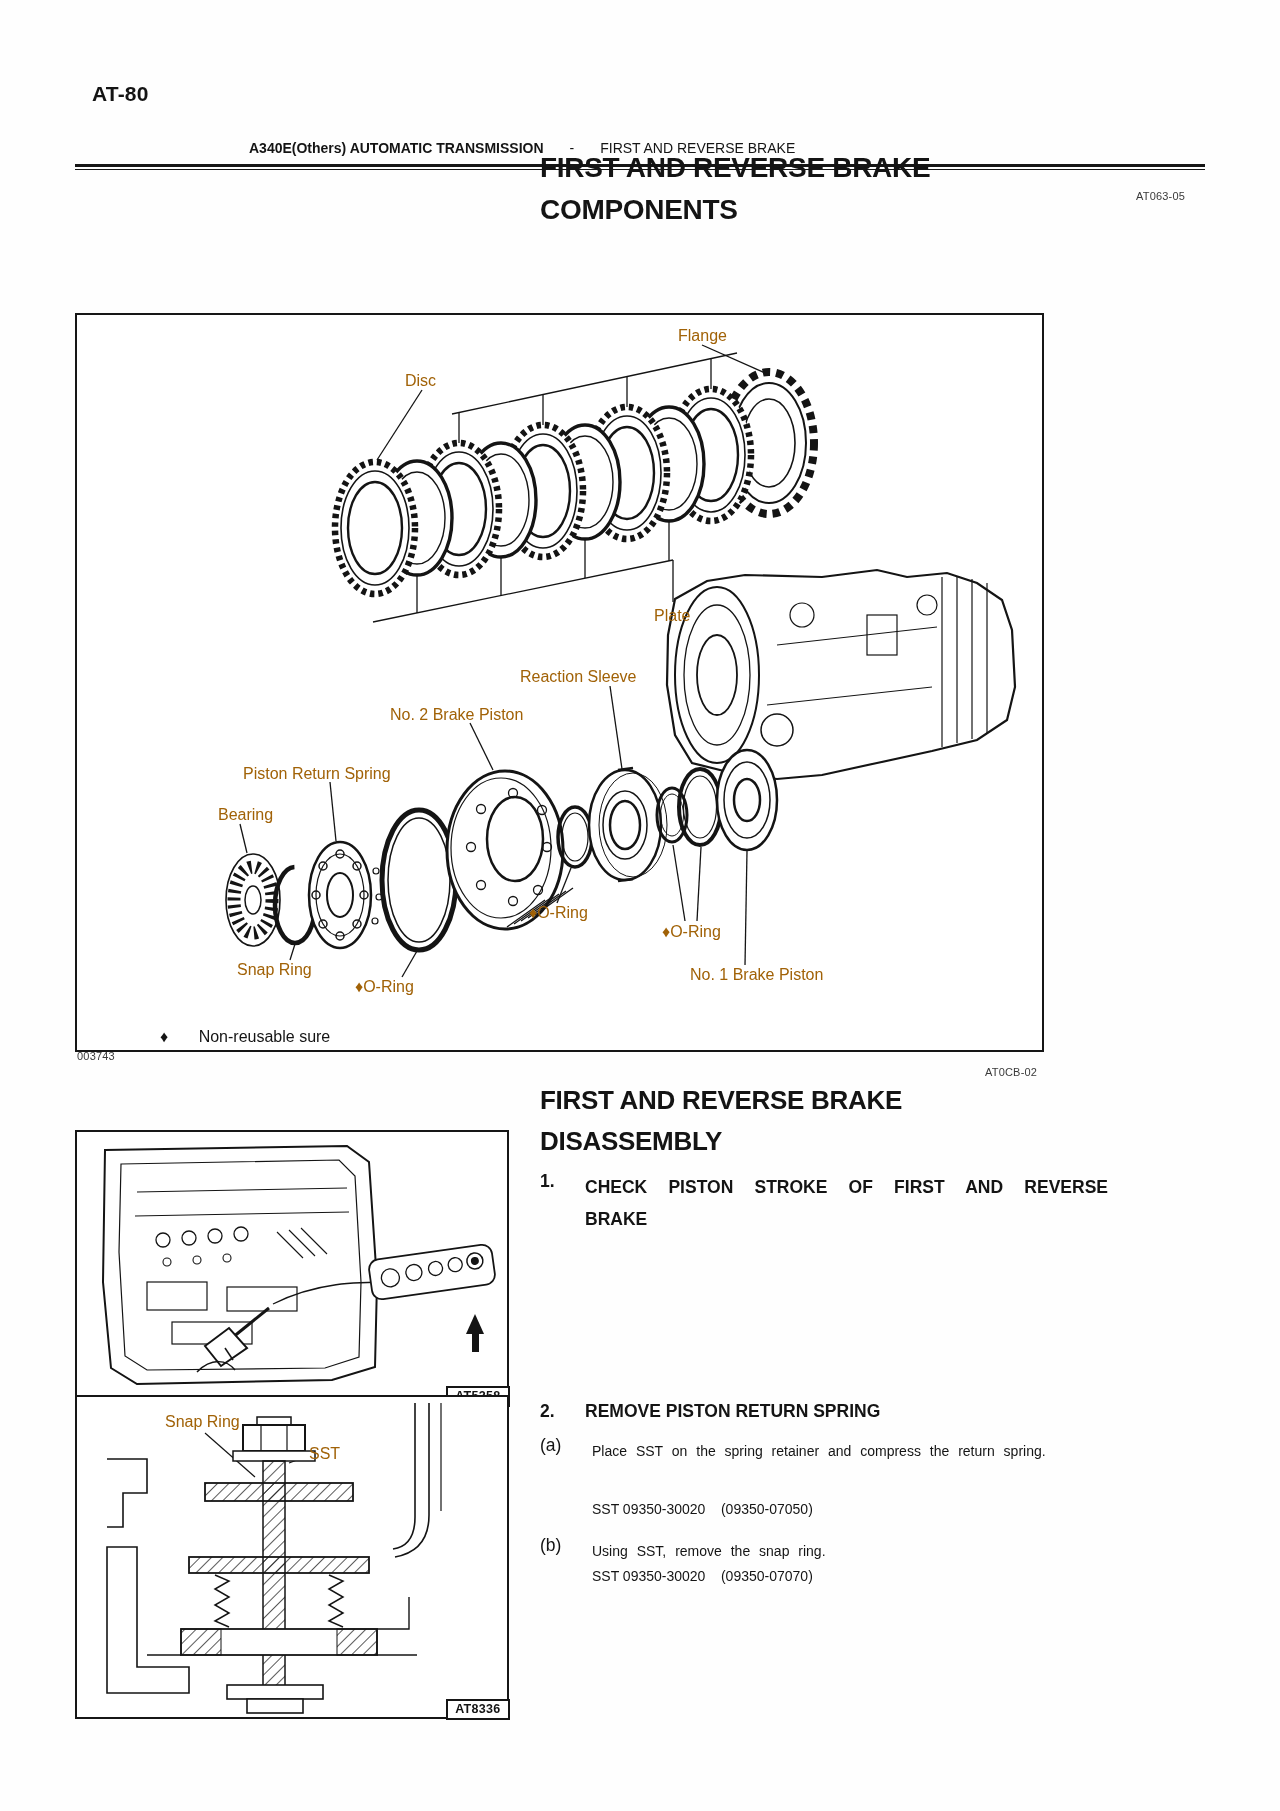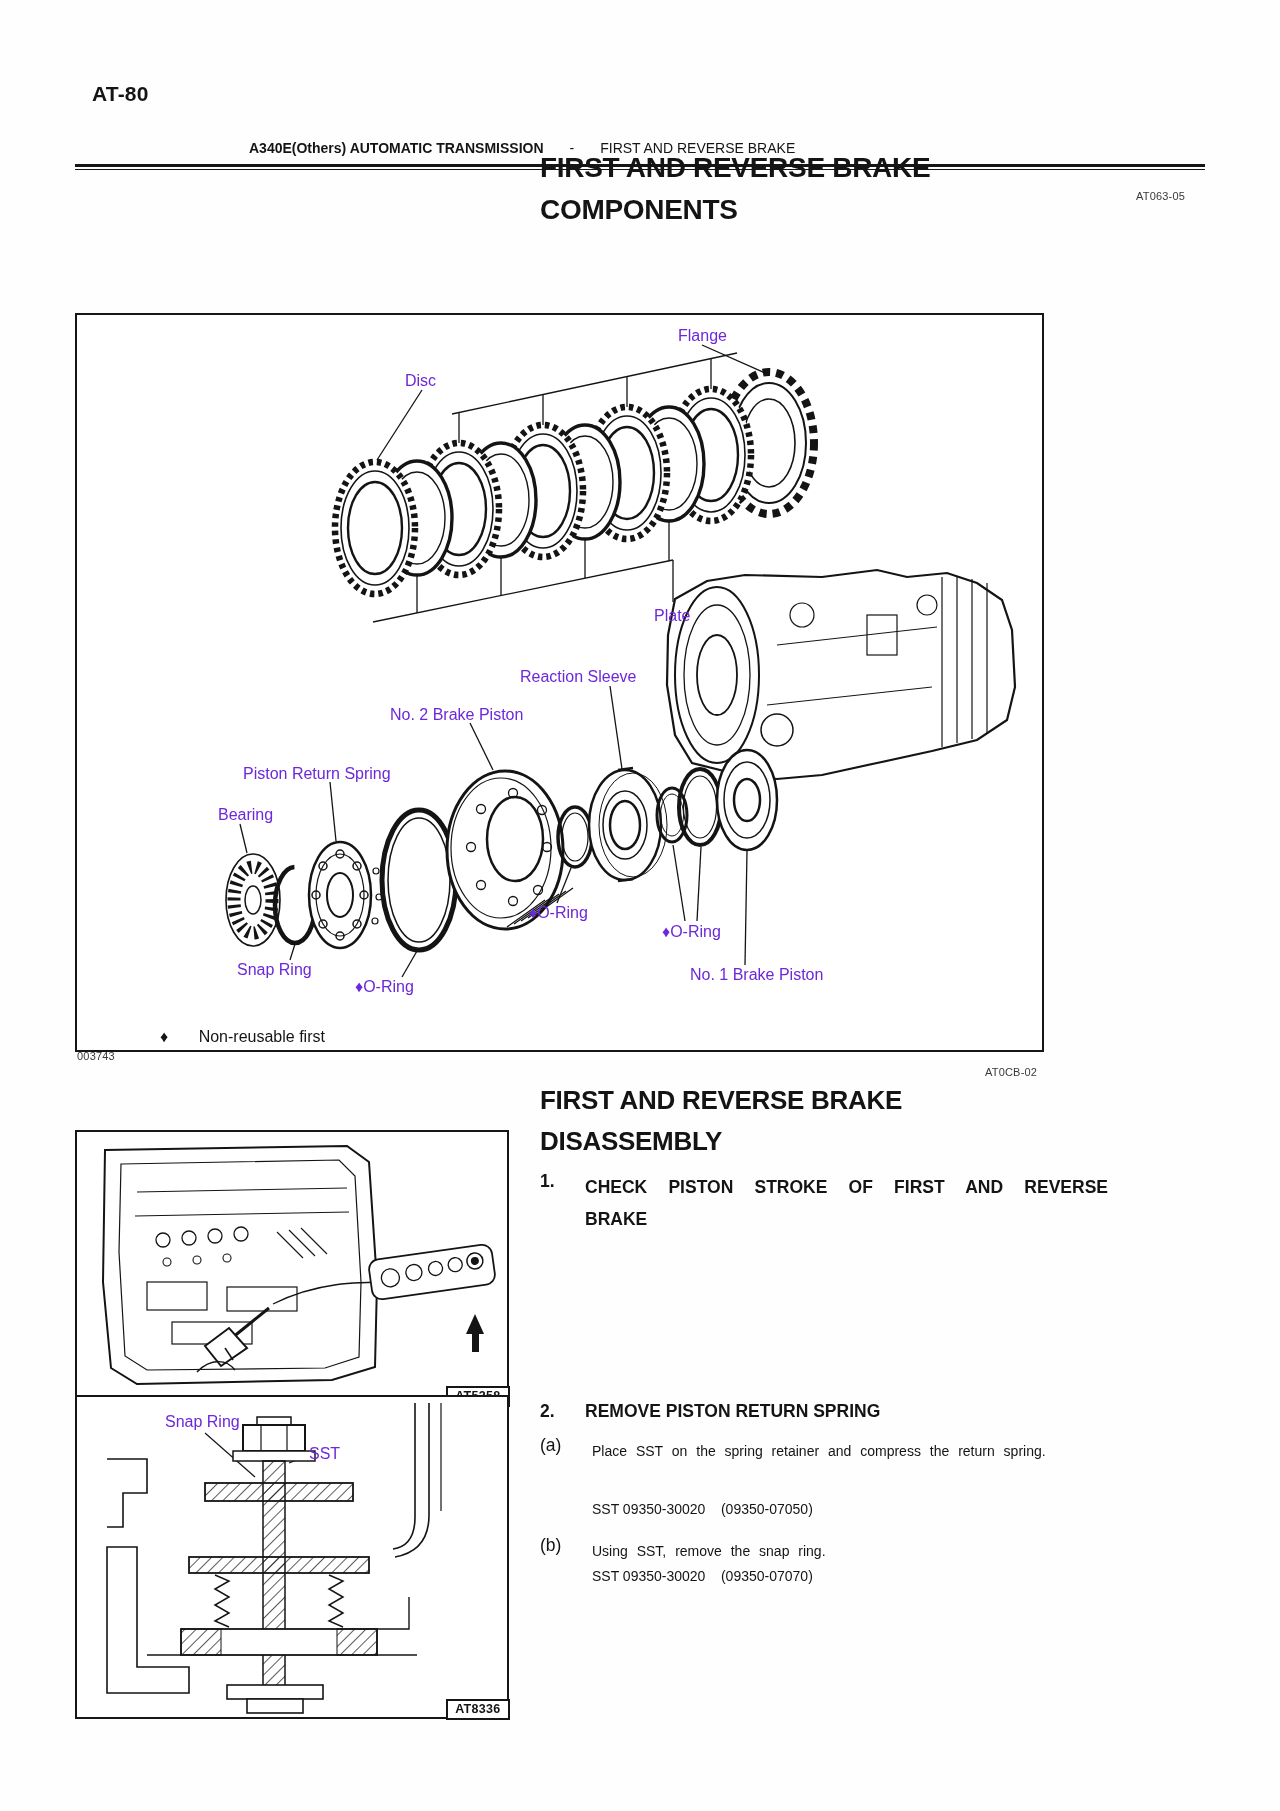"Flange" .fig-label { color: #6d28d9 -> #a16207 }
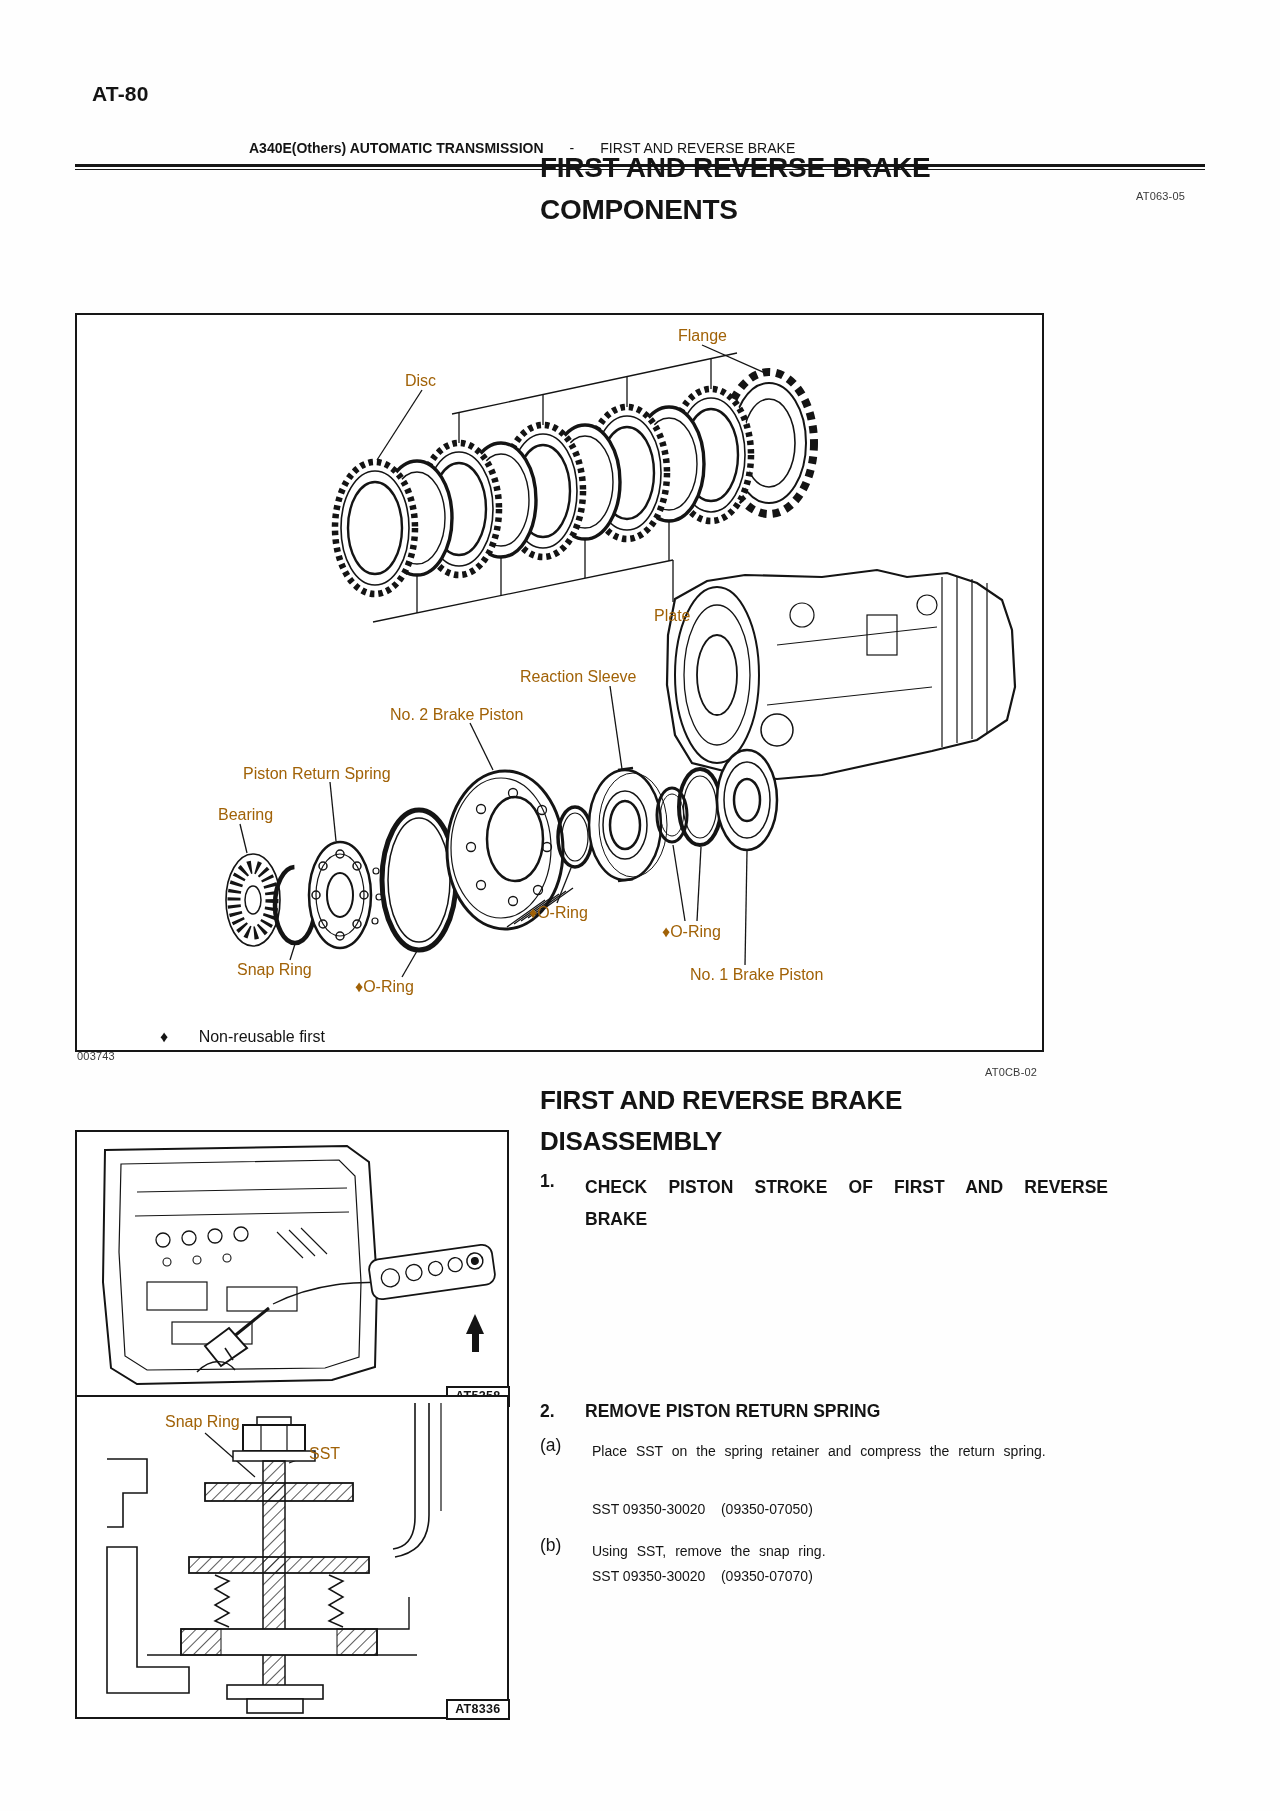"Non-reusable first" span { text: first -> sure }
